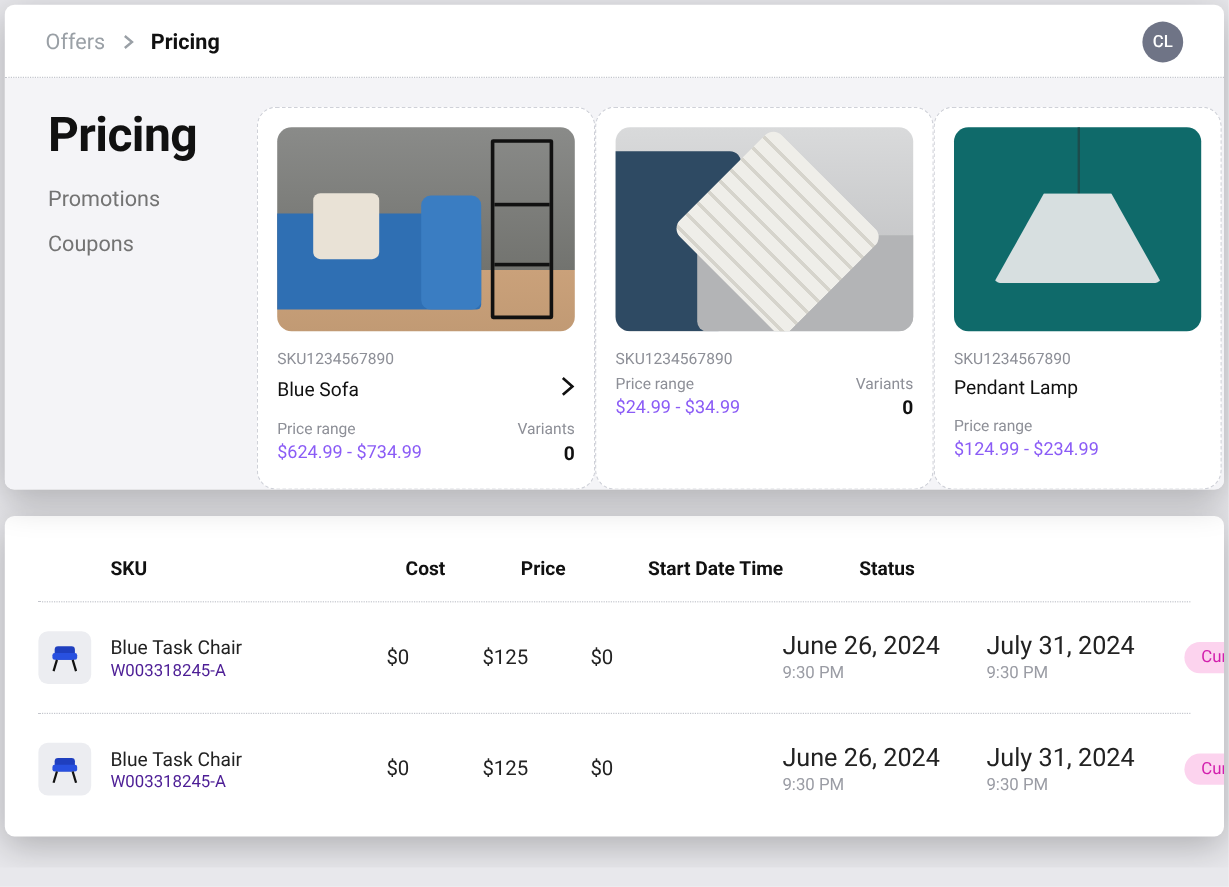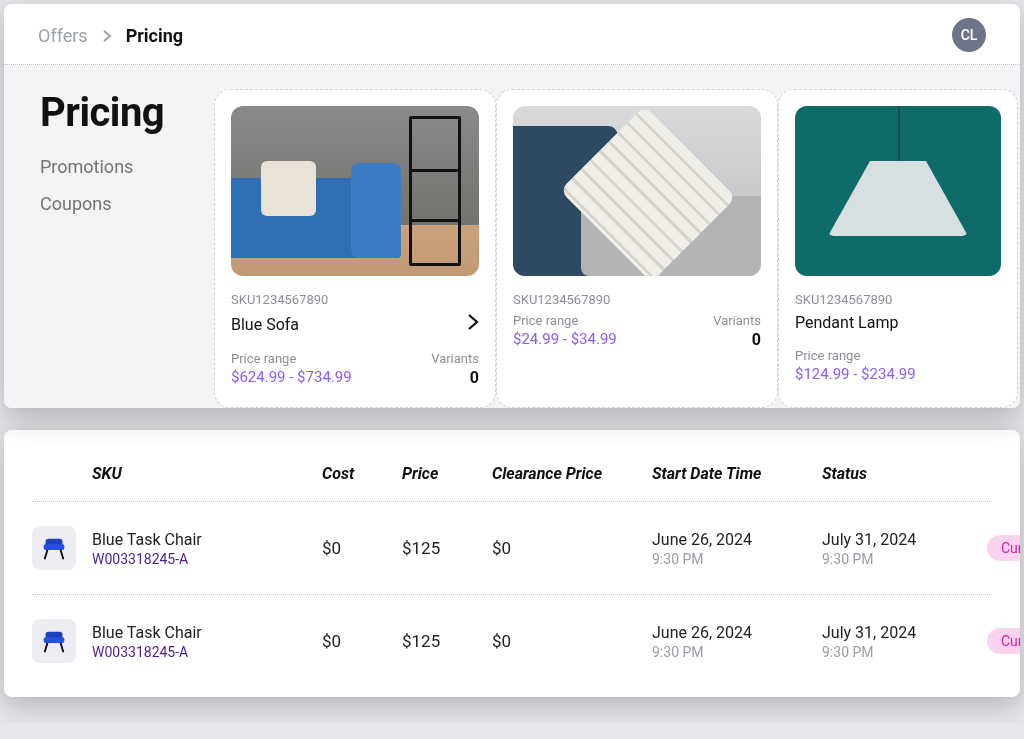"SKU" .thead { font-style: italic -> none; gap: 0 -> 16px }
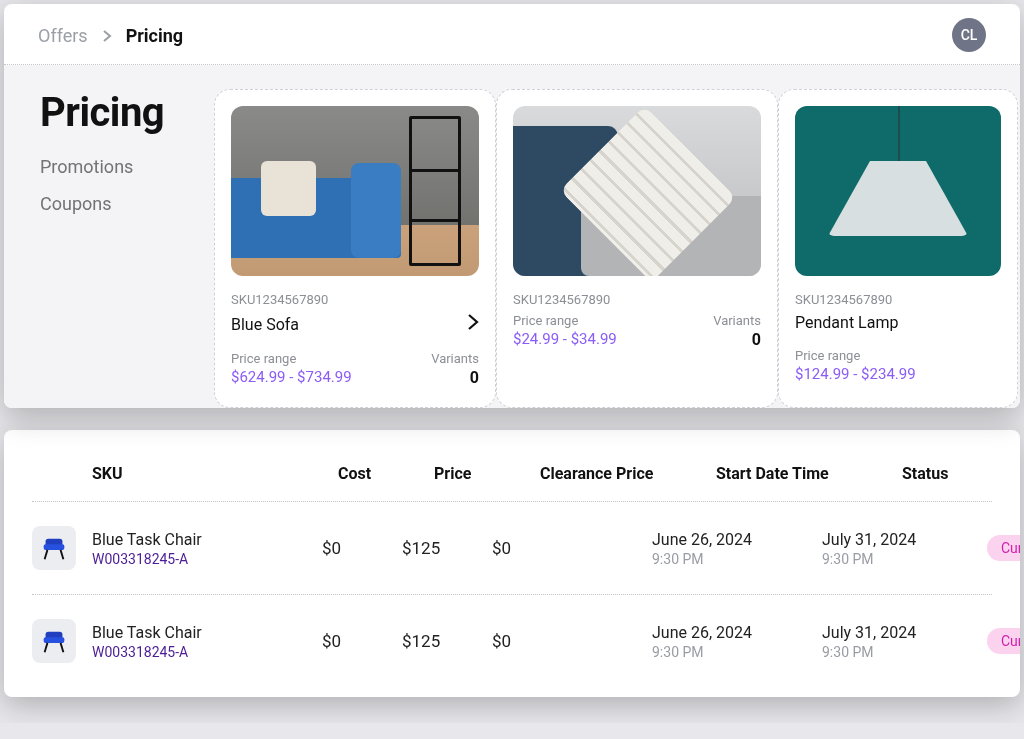"Clearance Price" div { html: <div>Clearance Price</div> -> none }
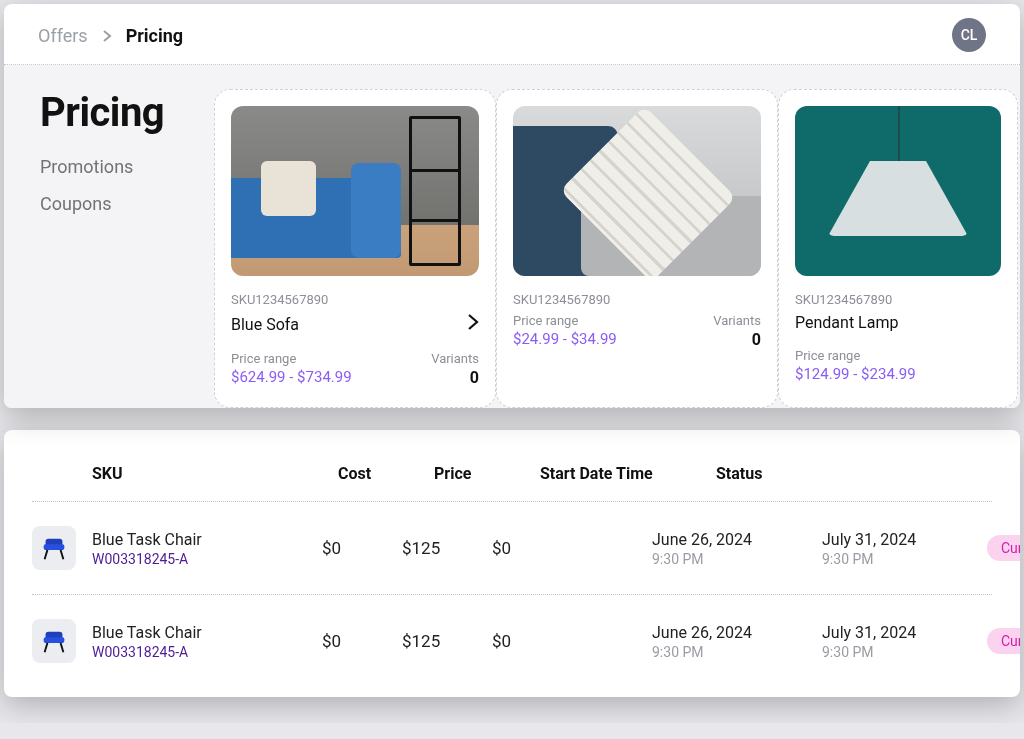"June 26, 2024" .dt .date { font-size: 16px -> 21px }
